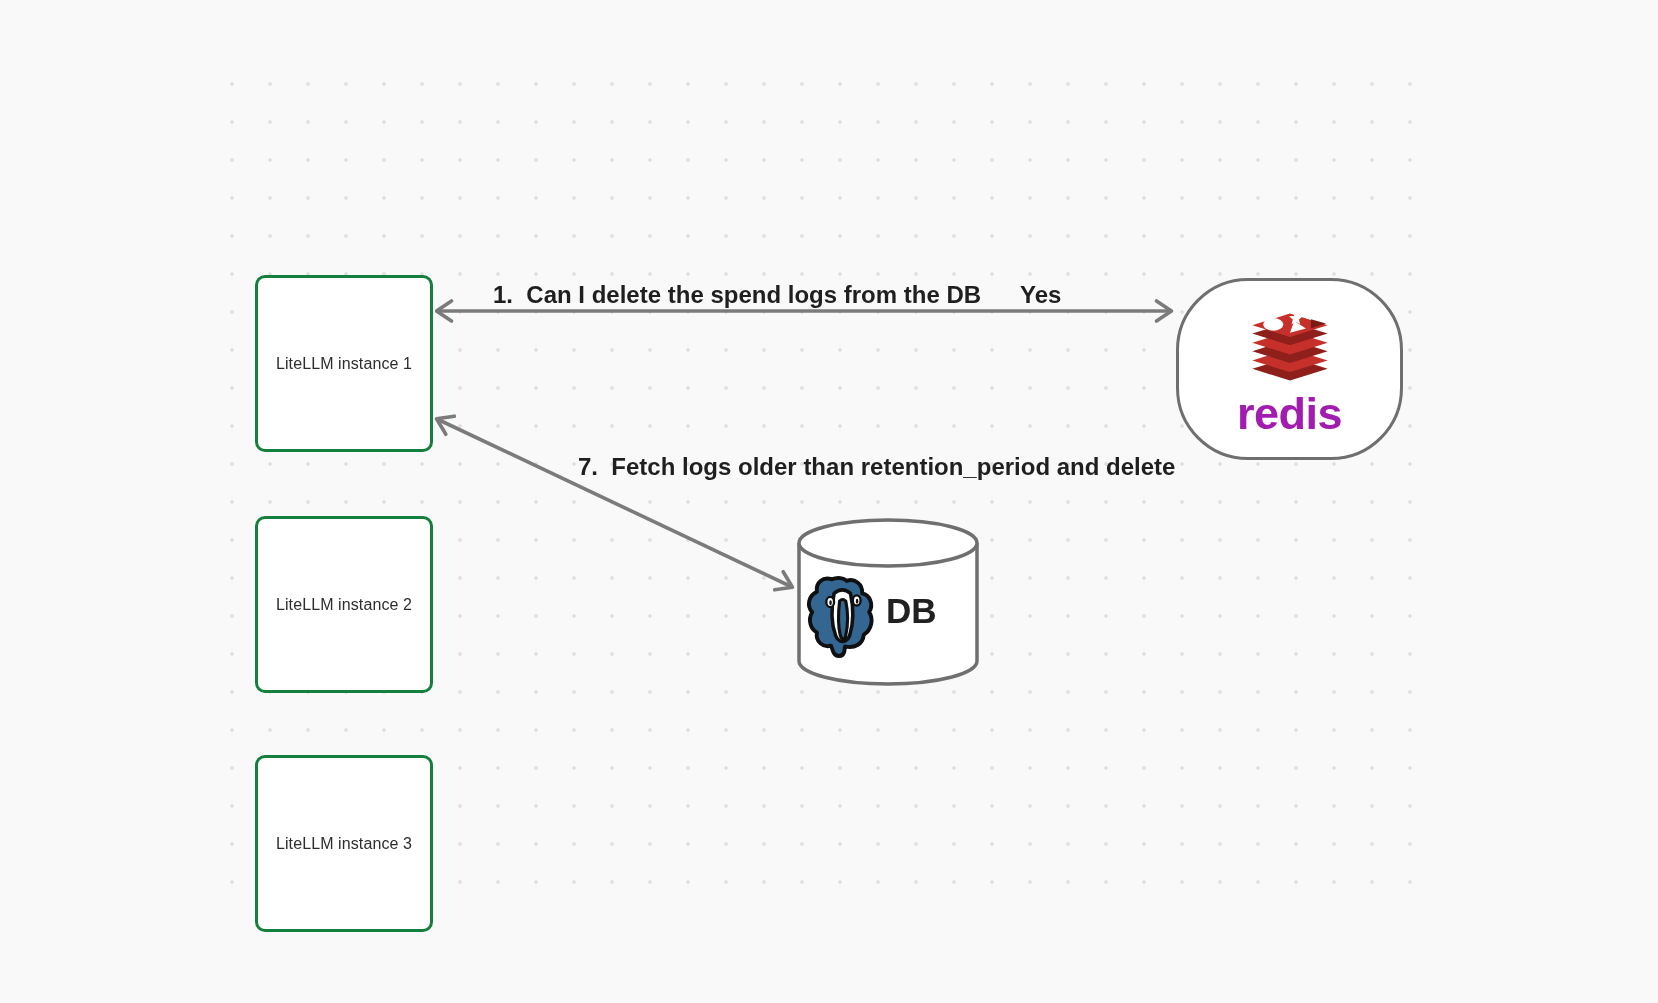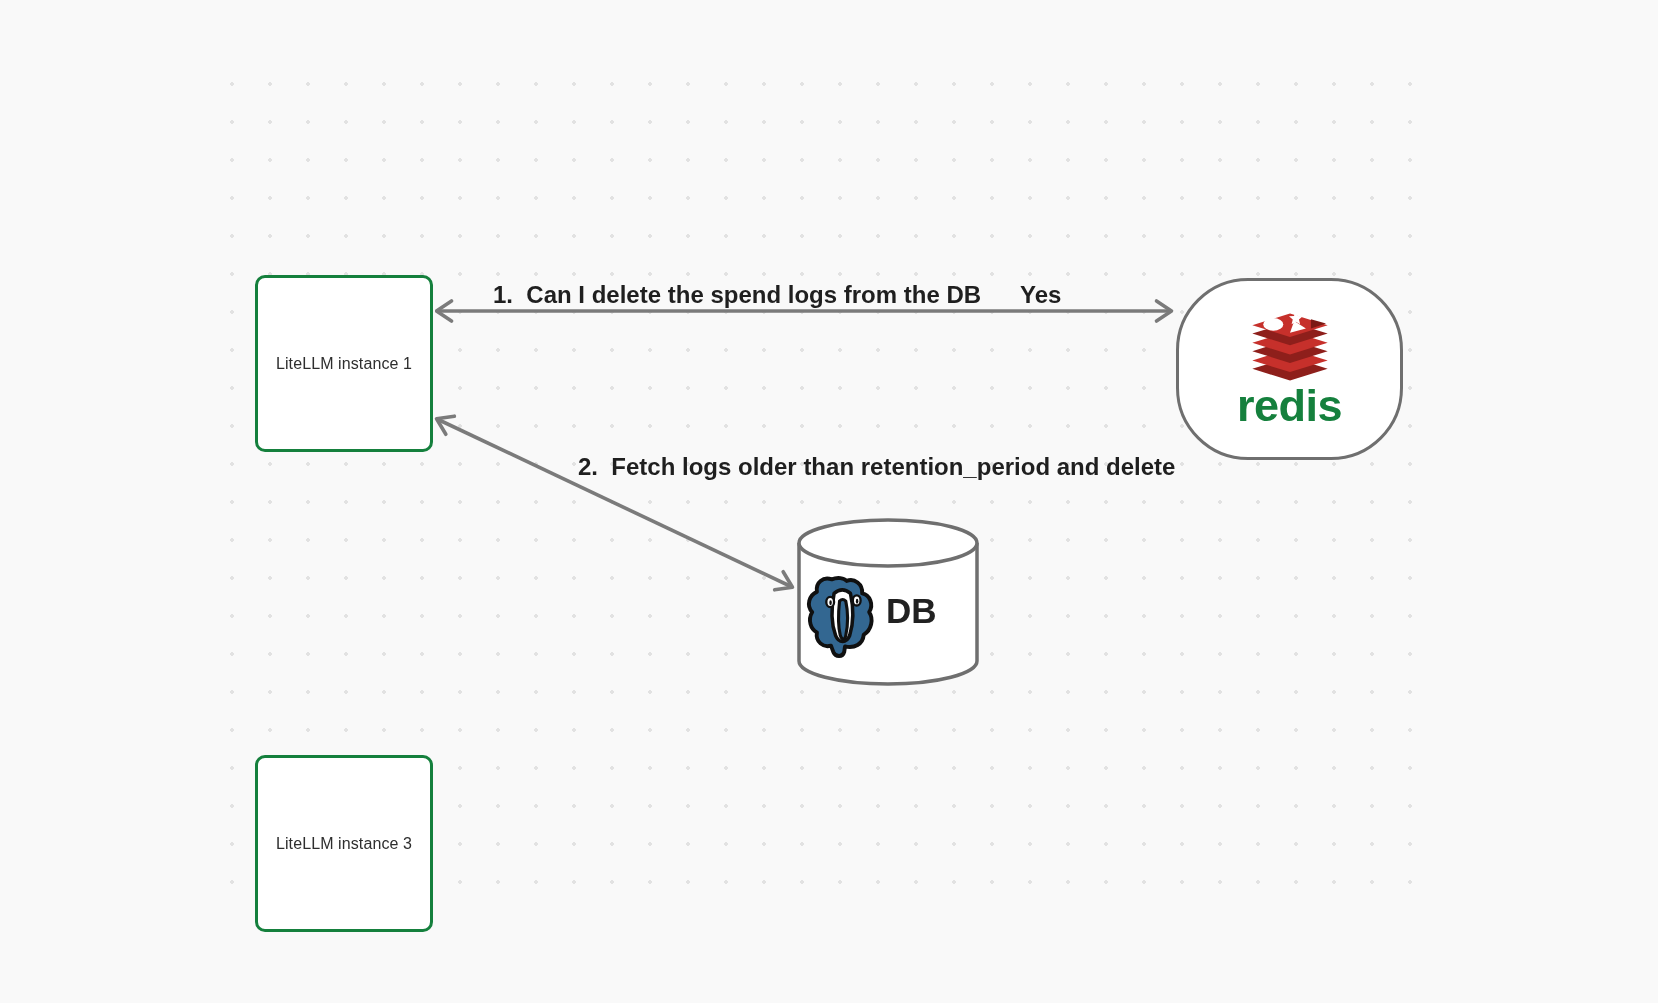"redis" .redis-wordmark { color: #15803d -> #a21caf; margin-top: 0px -> 8px }
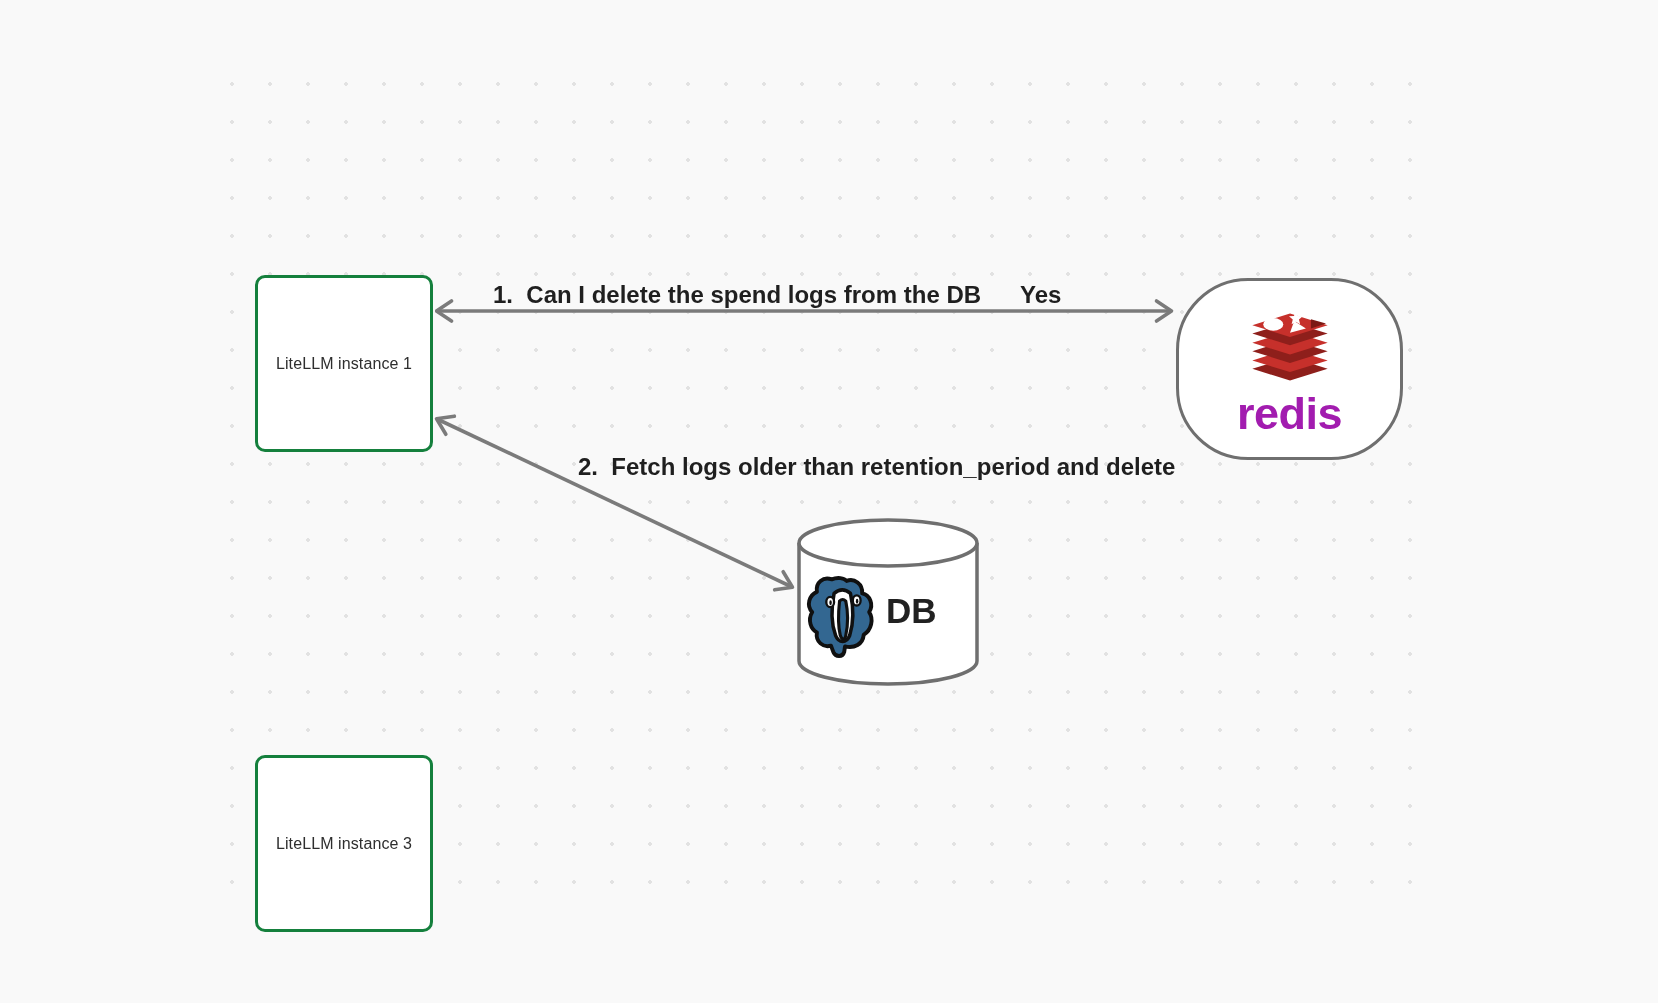"2. Fetch logs older than" div.edge-label { text: 2 -> 7 }
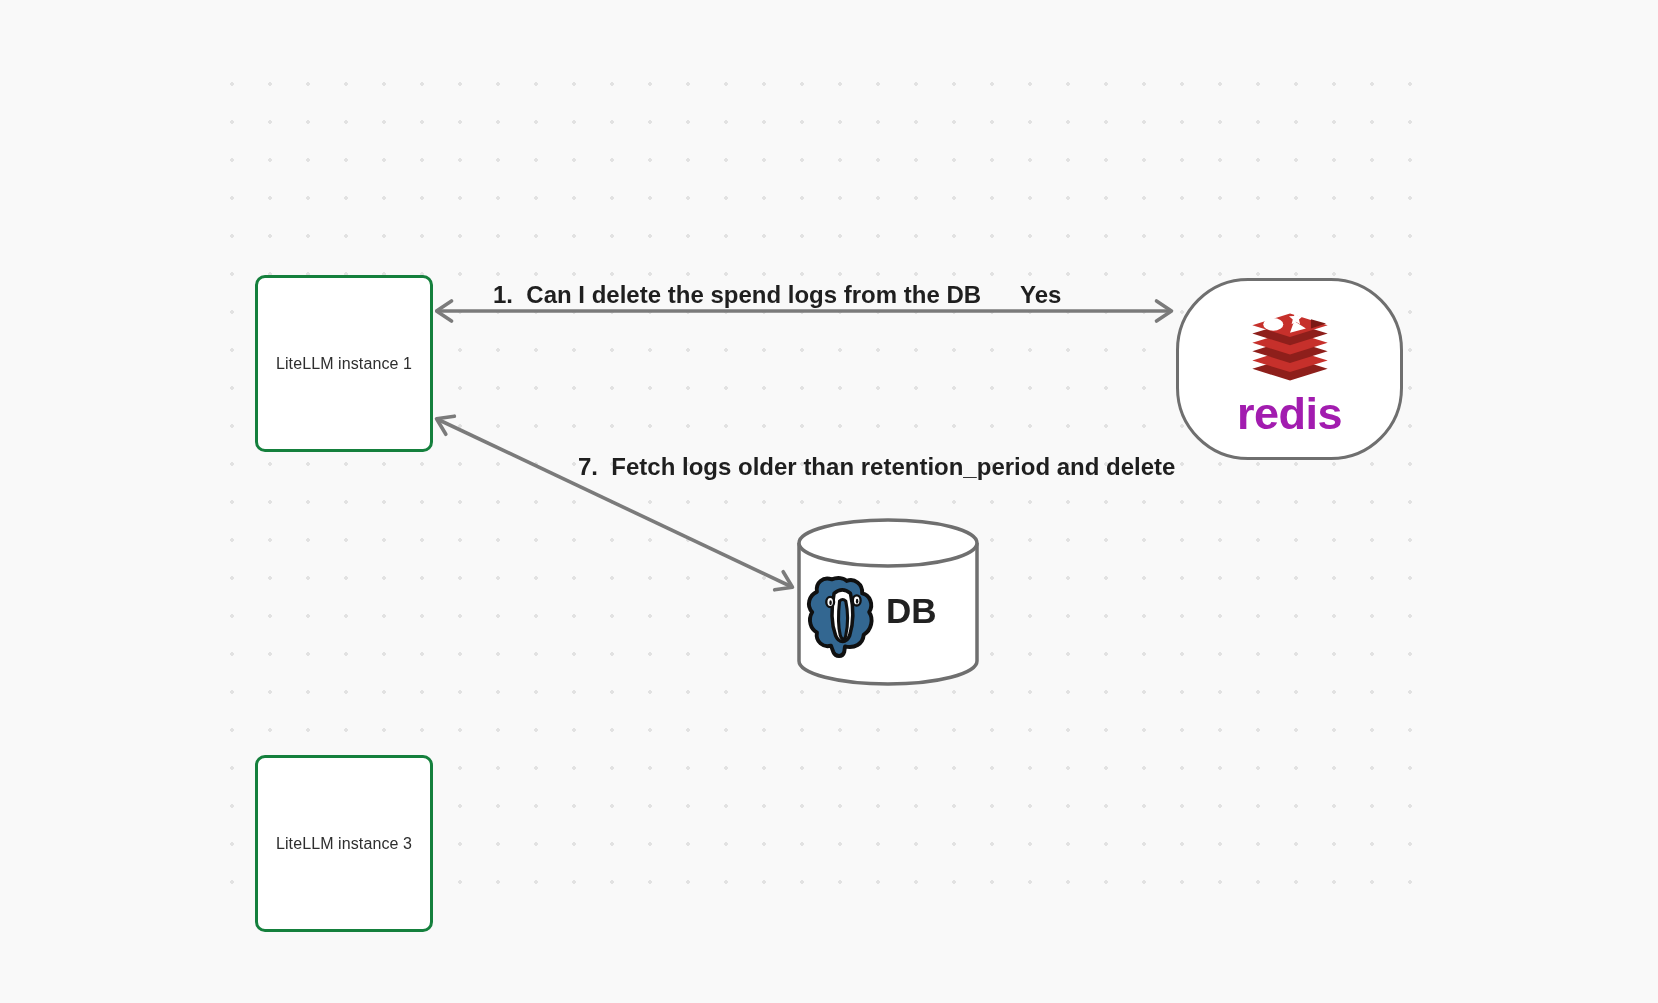"LiteLLM instance 2" div.node-box { html: none -> <div> <span>LiteLLM instance 2</span> </div> }
